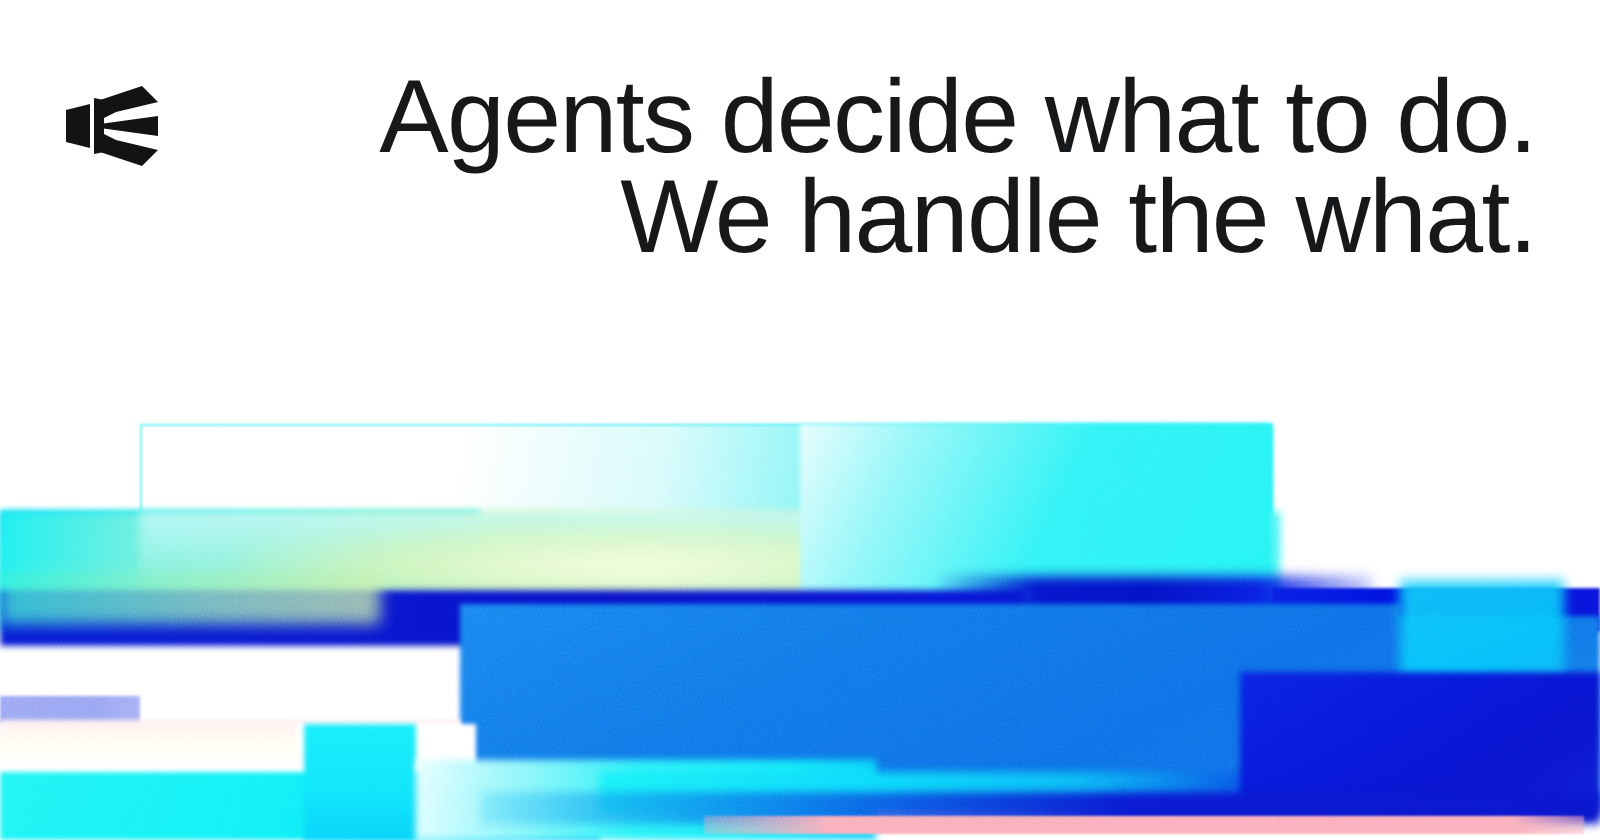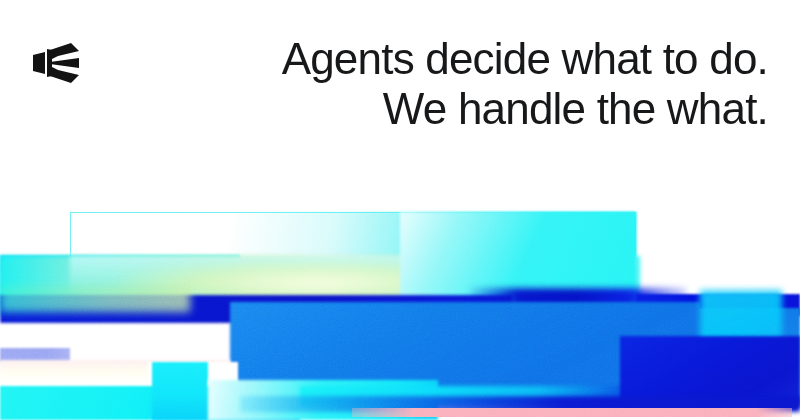"Agents decide what to do." #headline { font-size: 44px -> 52px }
